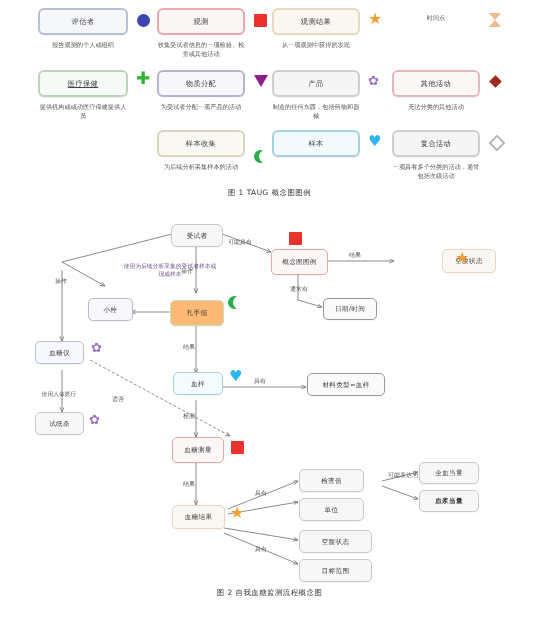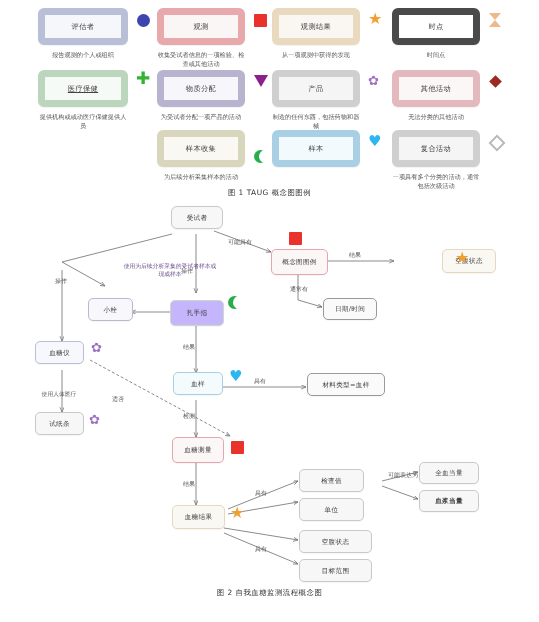"评估者" .lbox { border: 7px solid #d946ef -> 2px solid #d946ef }
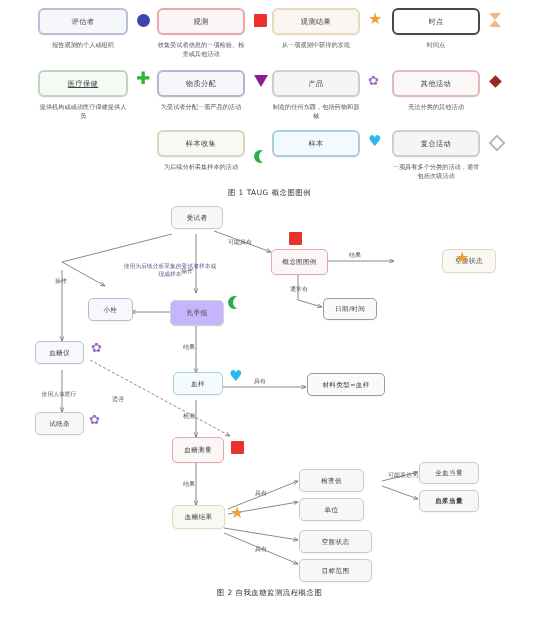"时点" div.lbox { html: <div>时点</div> -> none }
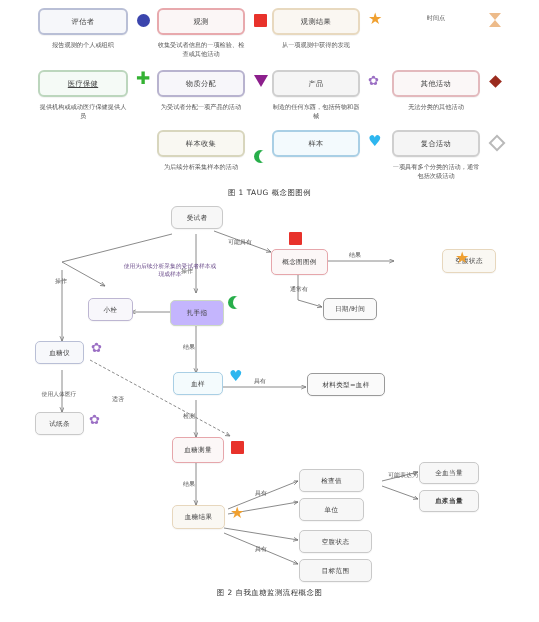"受试者" div.node { top: 6px -> 24px }
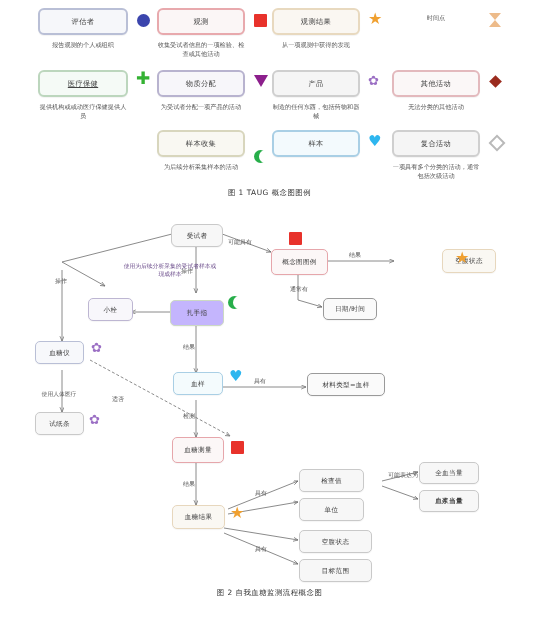"扎手指" .node.green { background: #c4b5fd -> #fdba74 }
